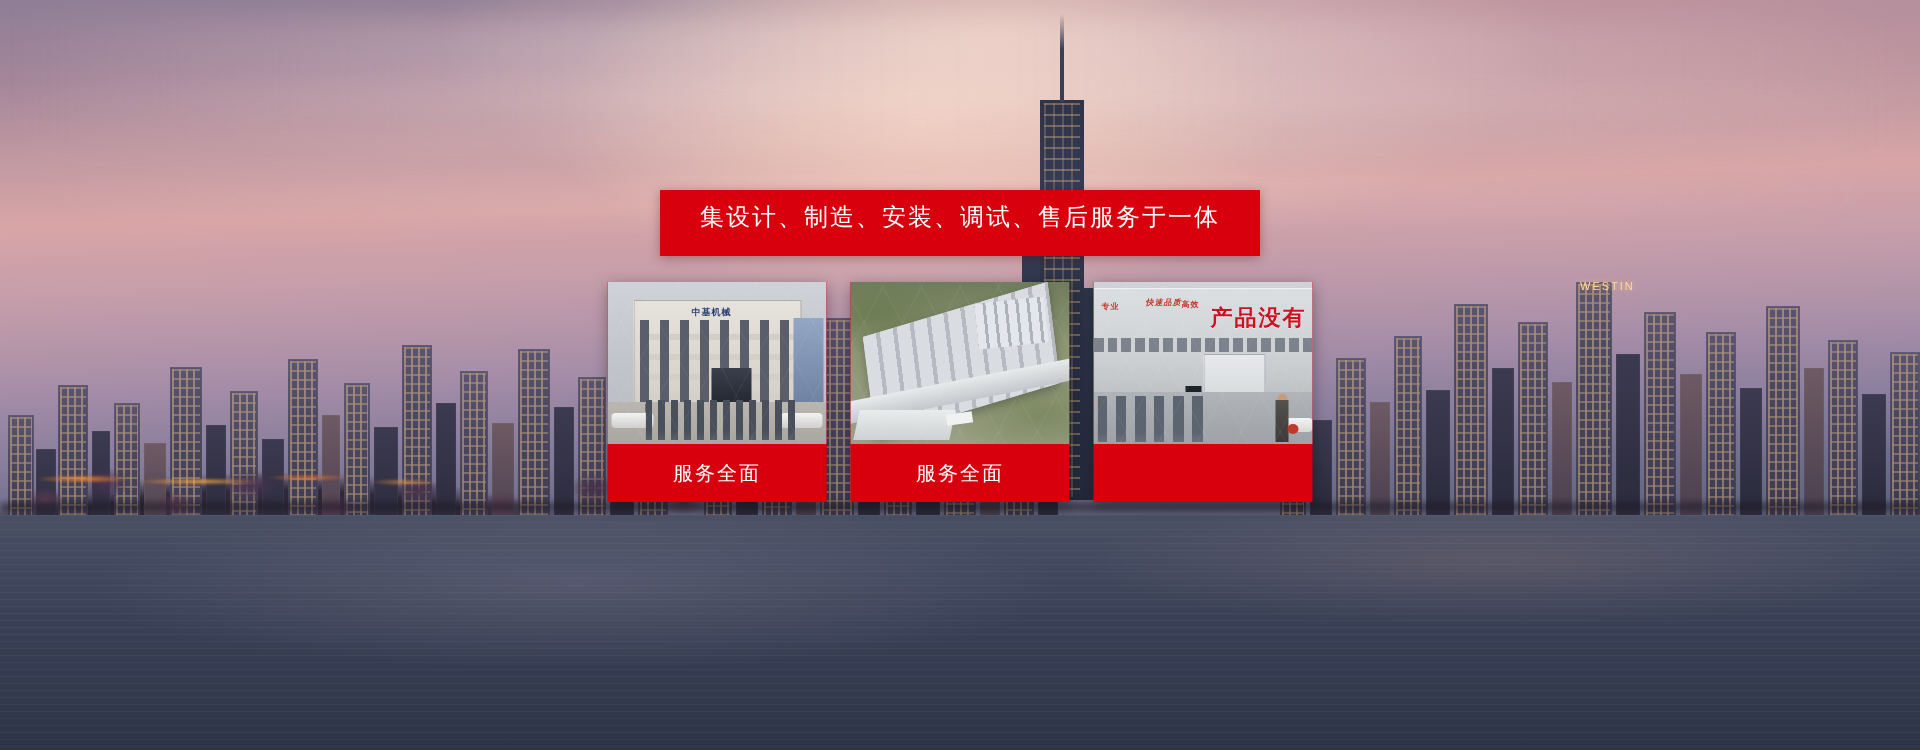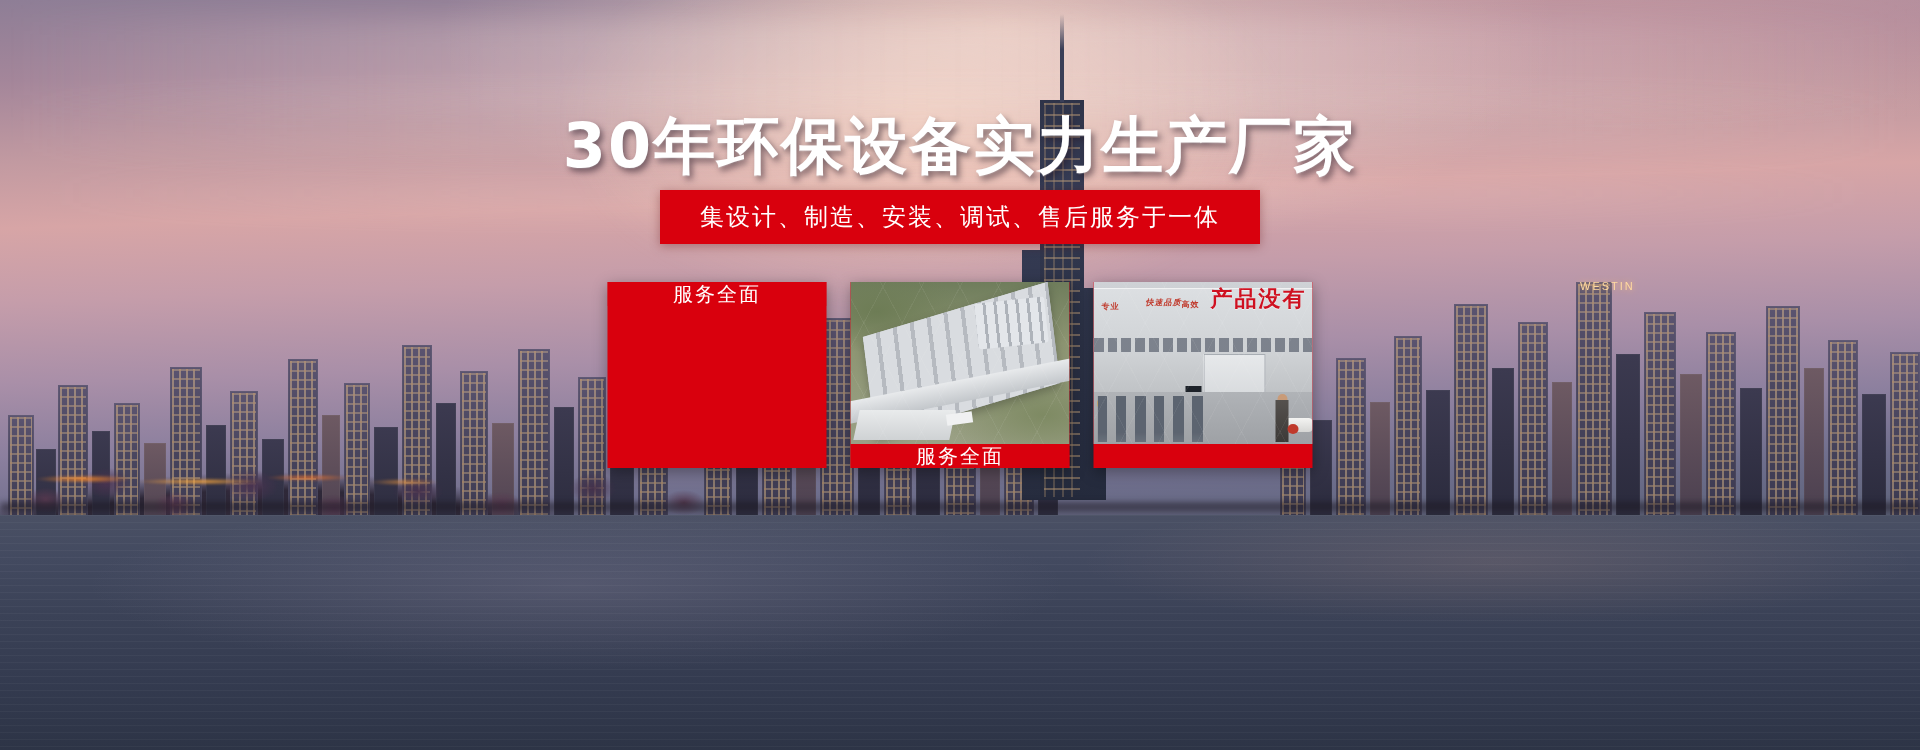"30年环保设备实力生产厂家" h1.headline { html: <h1>30年环保设备实力生产厂家</h1> -> none }
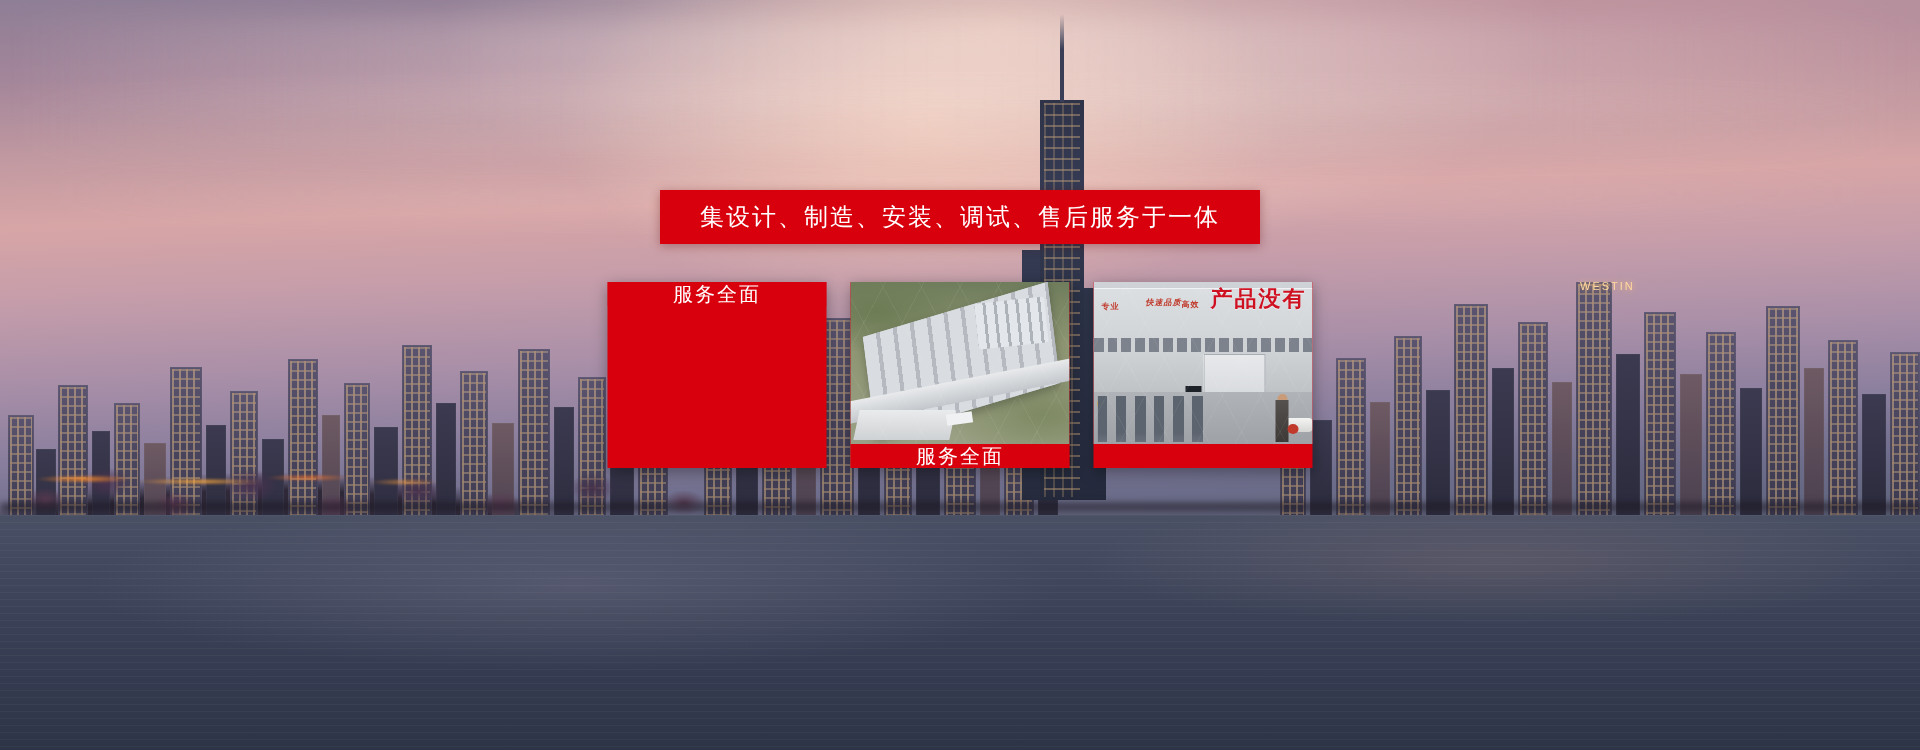"集设计、制造、安装、调试、售后服务于一体" .subtitle { padding: 11px 40px 11px -> 11px 40px 23px }
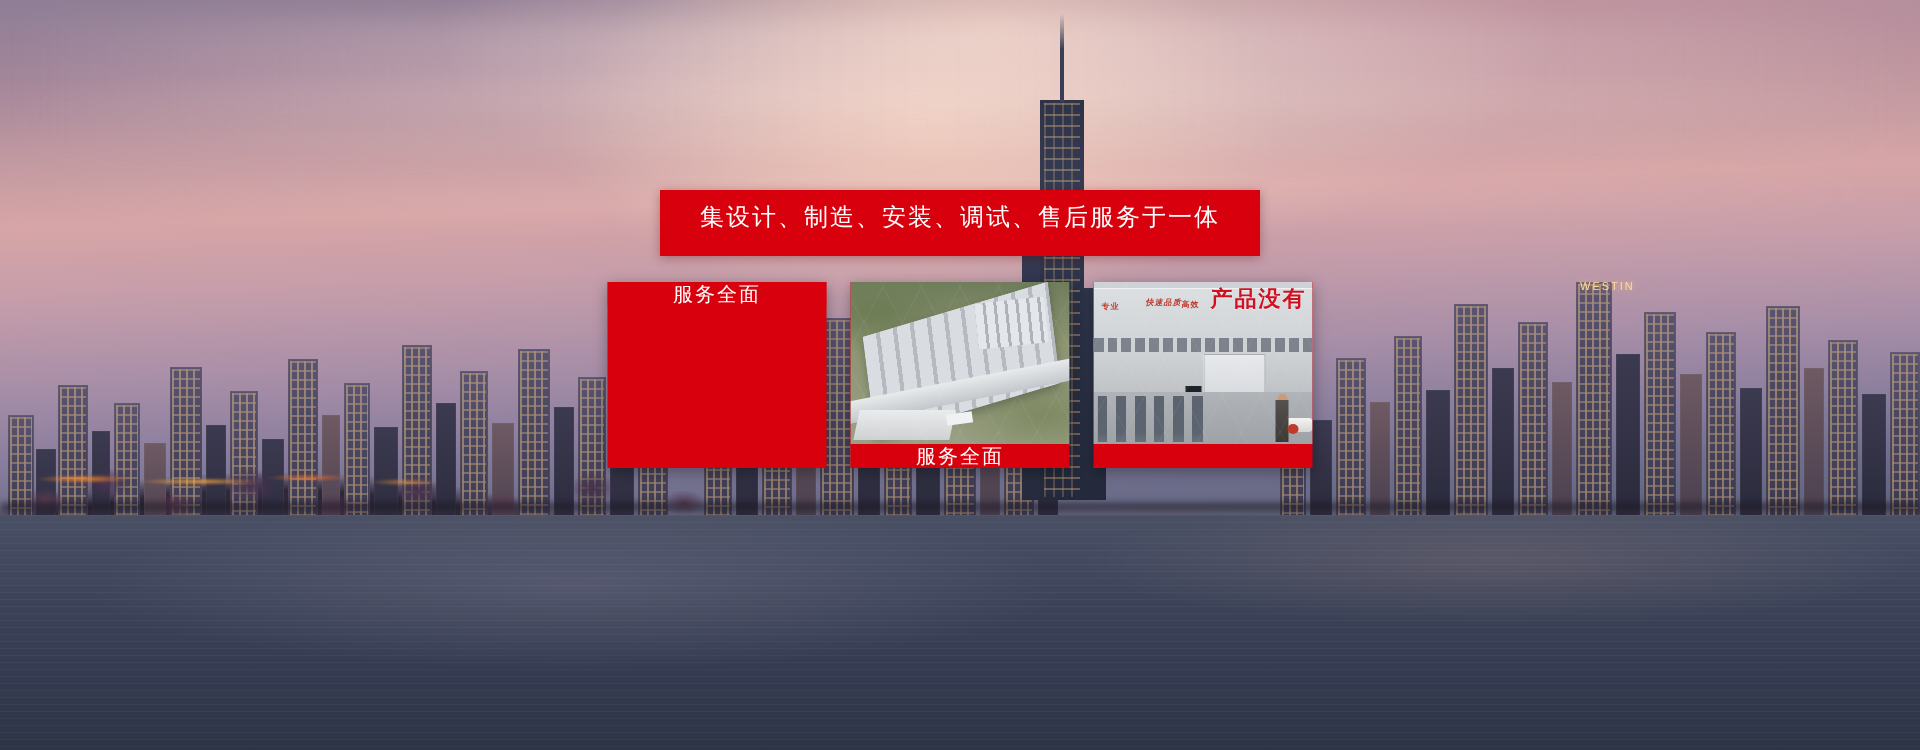"中基机械" div.card-photo { html: none -> <div> <div></div> <div>中基机械</div> <div></div> <div></div> <div></div> <div></div> <div></div> <div></div> <div></div> <div></div> </div> }
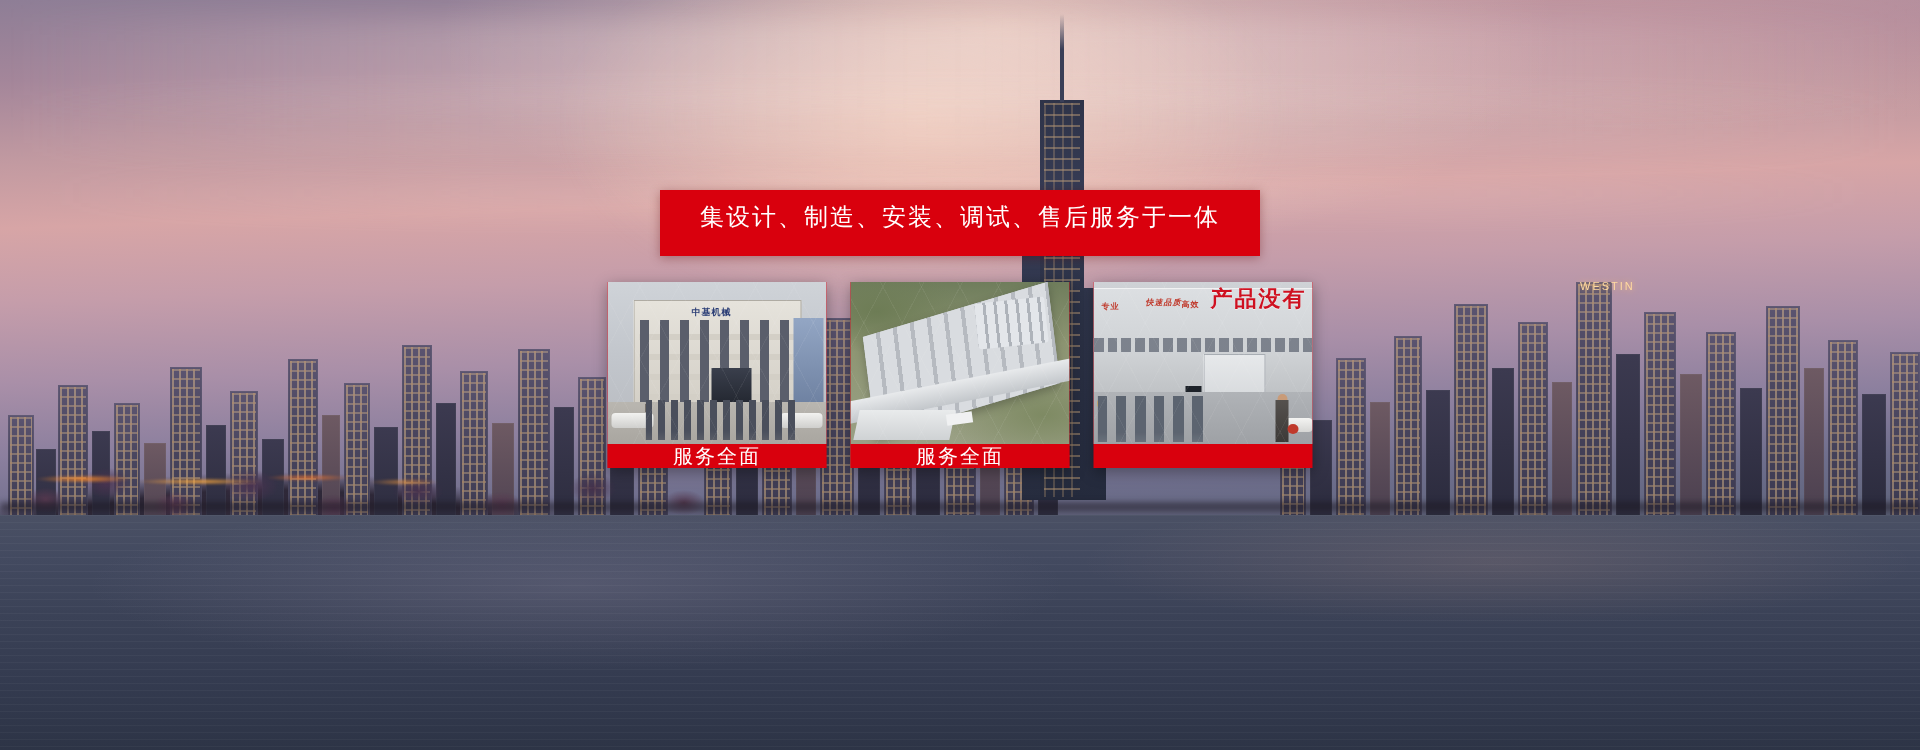"产品没有" .p4 .bigtext { top: 2px -> 21px }
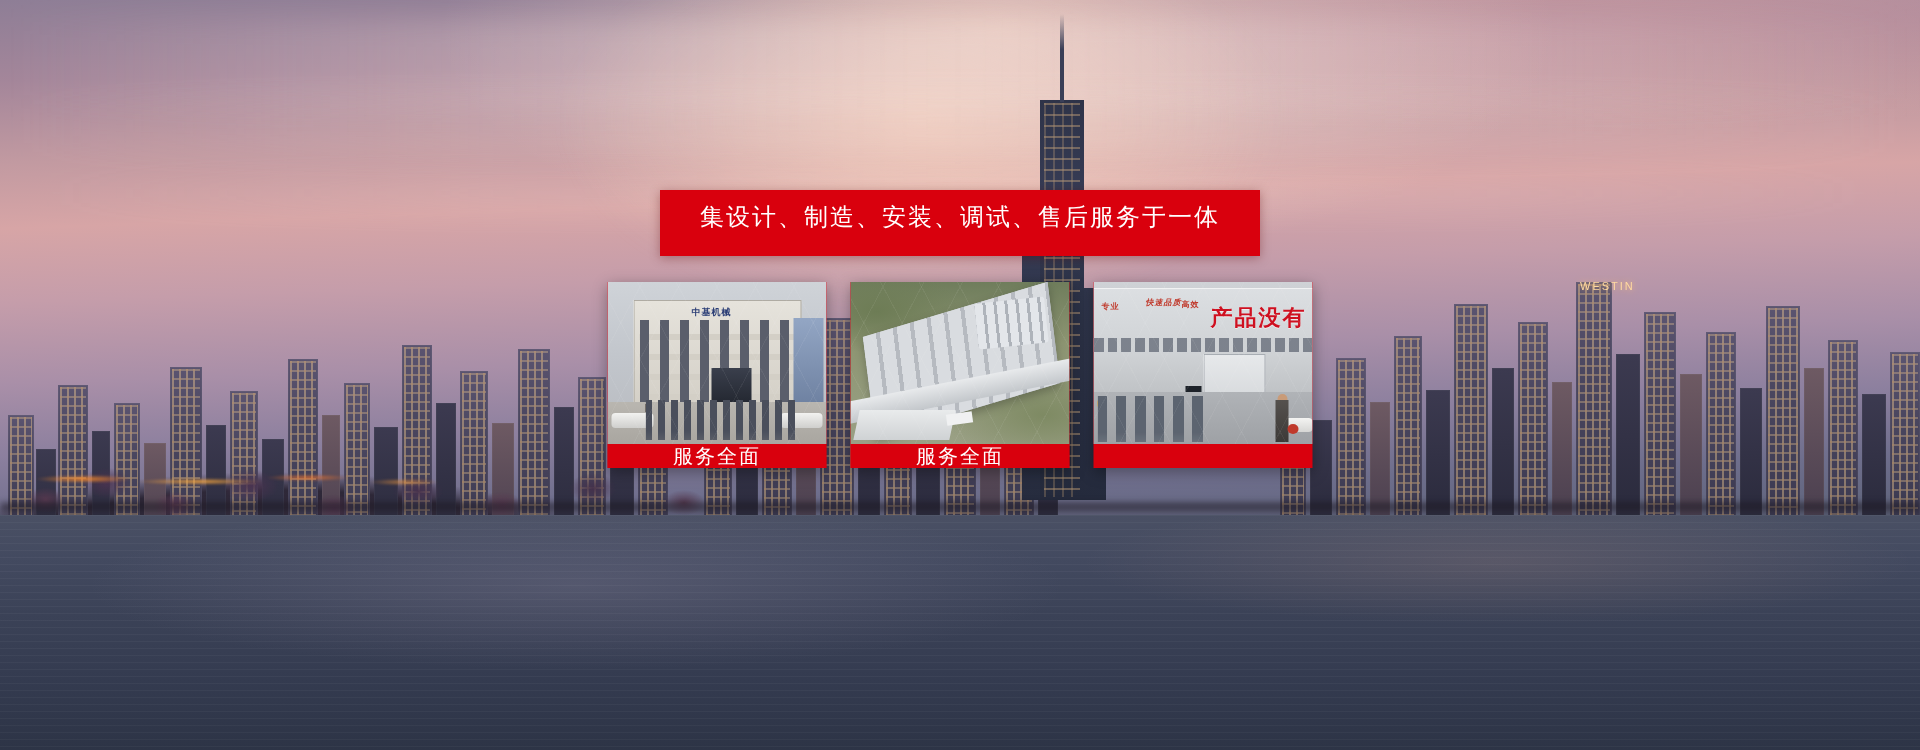"服务全面" .card-caption { height: 24px -> 58px }
